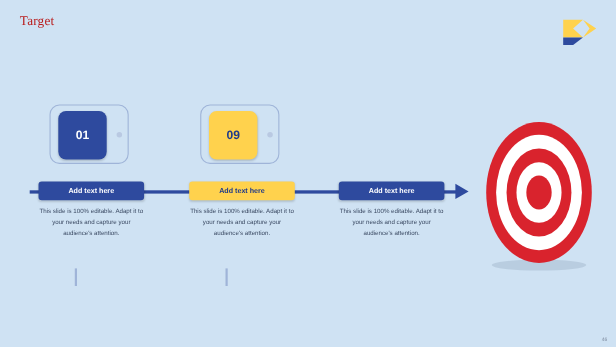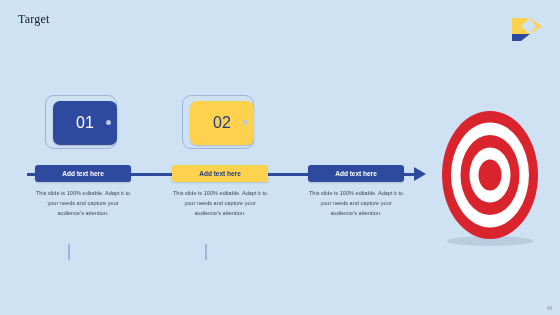"Target" .title { color: #0f172a -> #b91c1c }
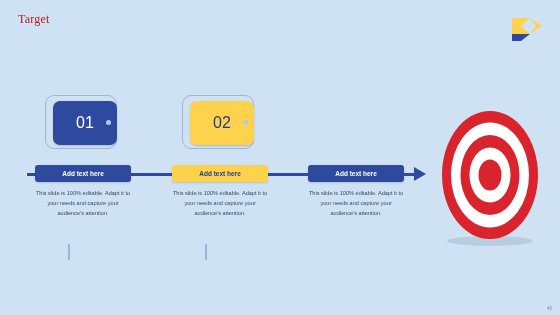"01" .num-box { font-size: 16px -> 11px; font-weight: normal -> bold; width: 64px -> 44px }
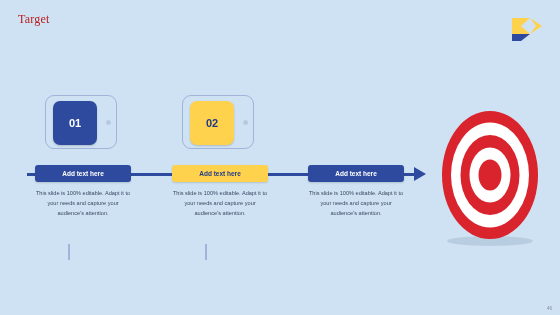"02" div.num-box { text: 02 -> 09 }
